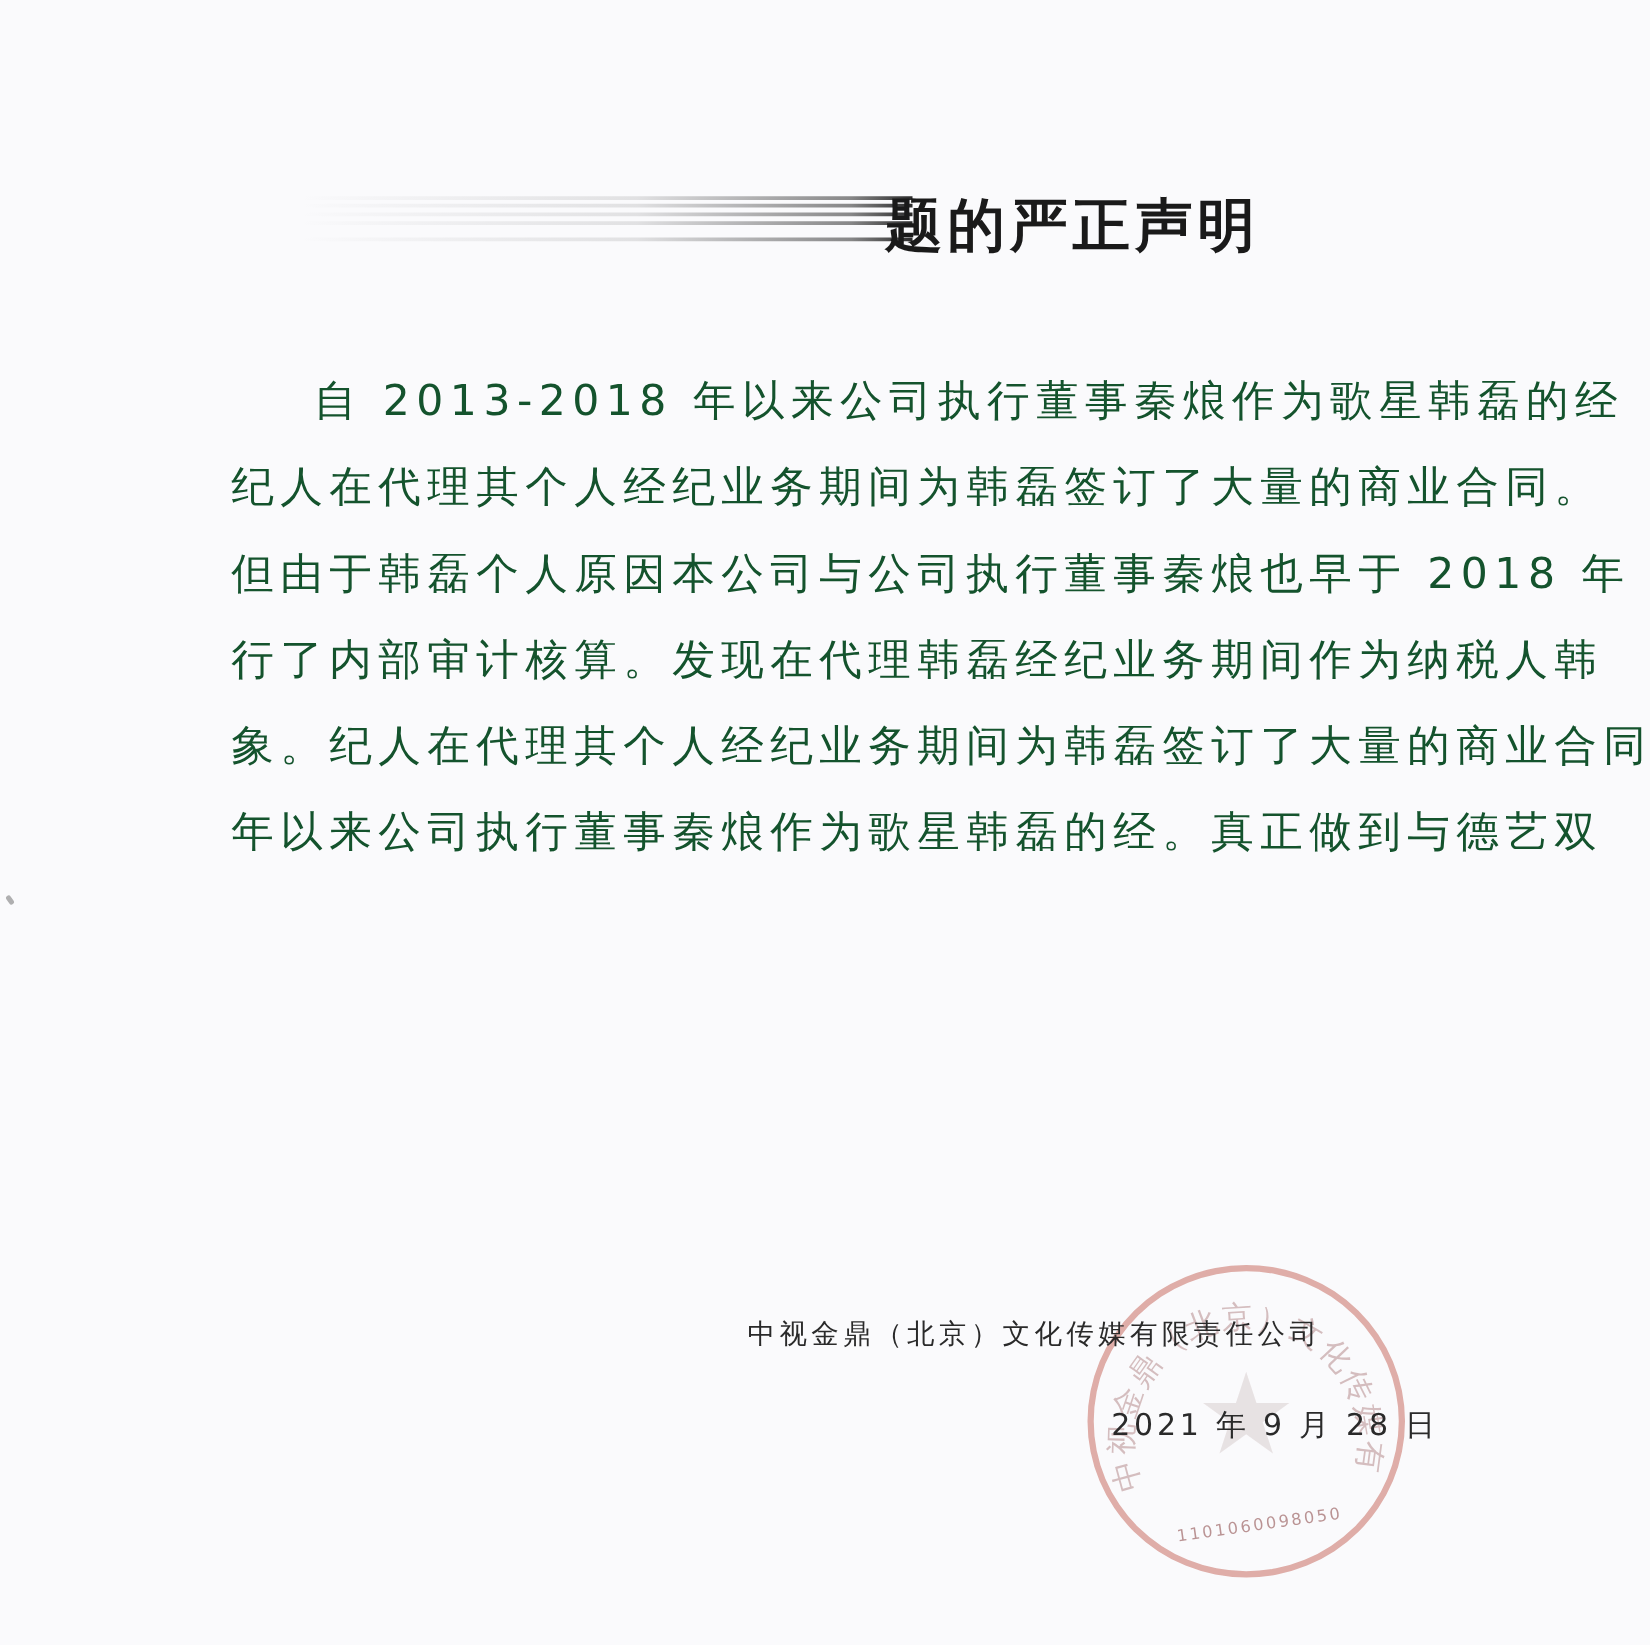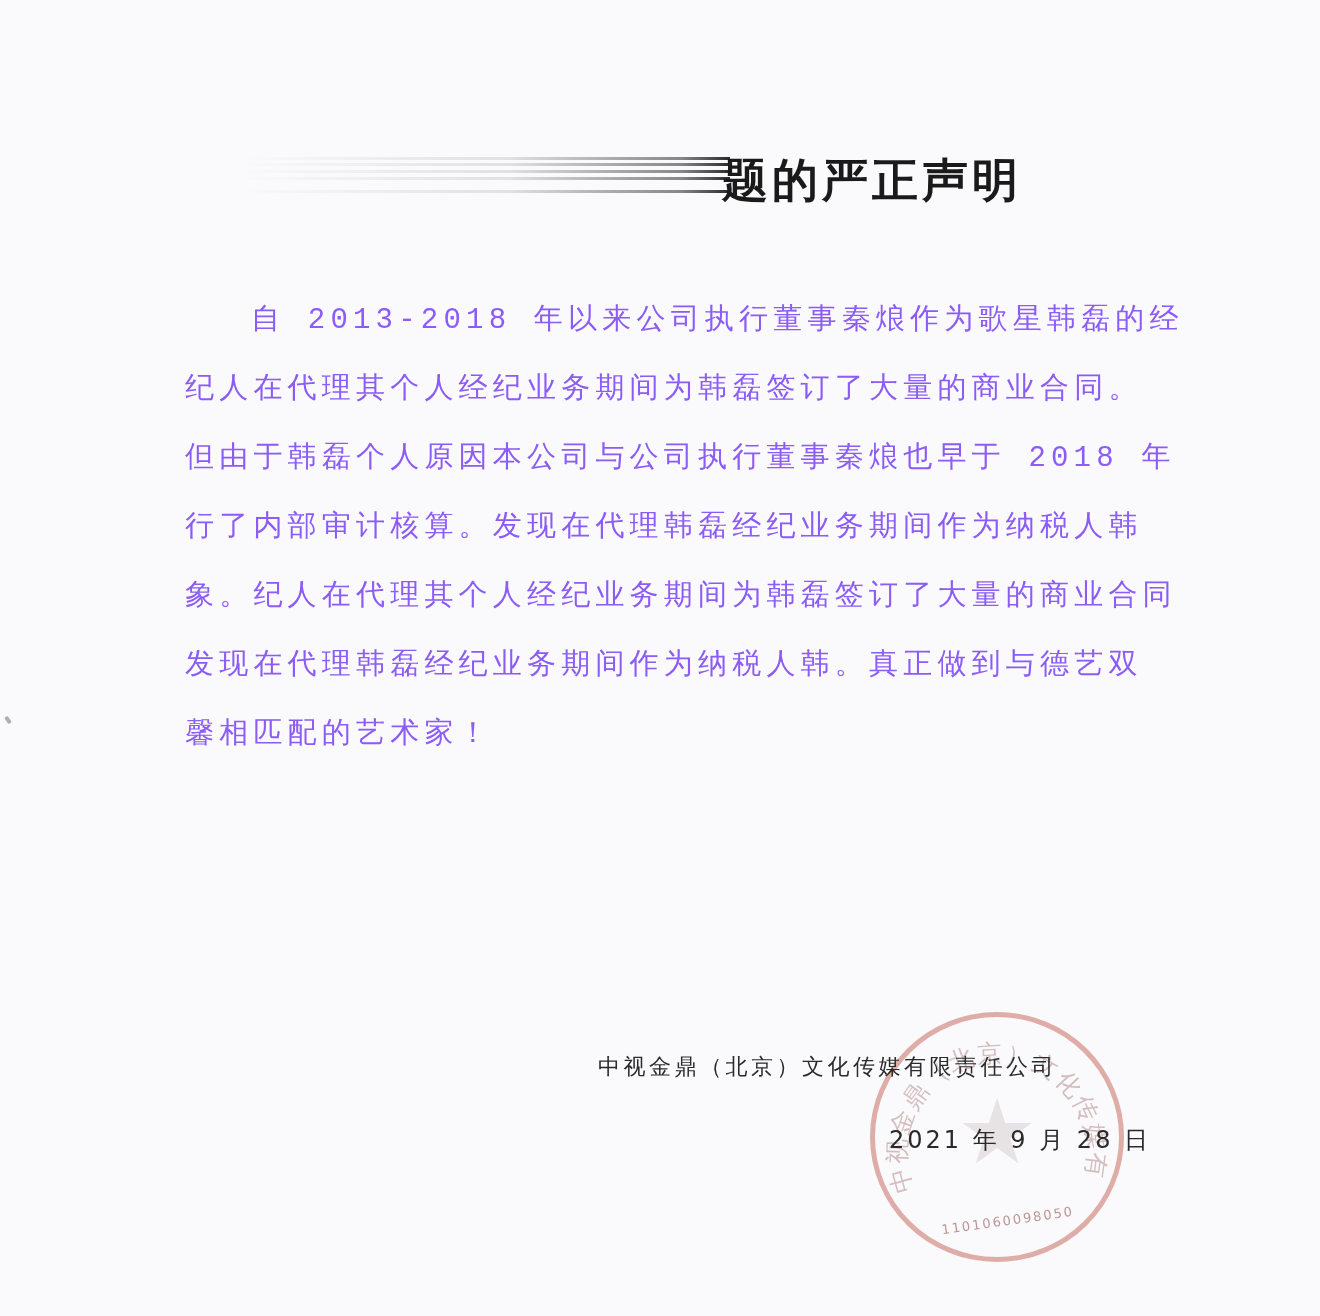"题的严正声明" .title-text { left: 482px -> 468px }
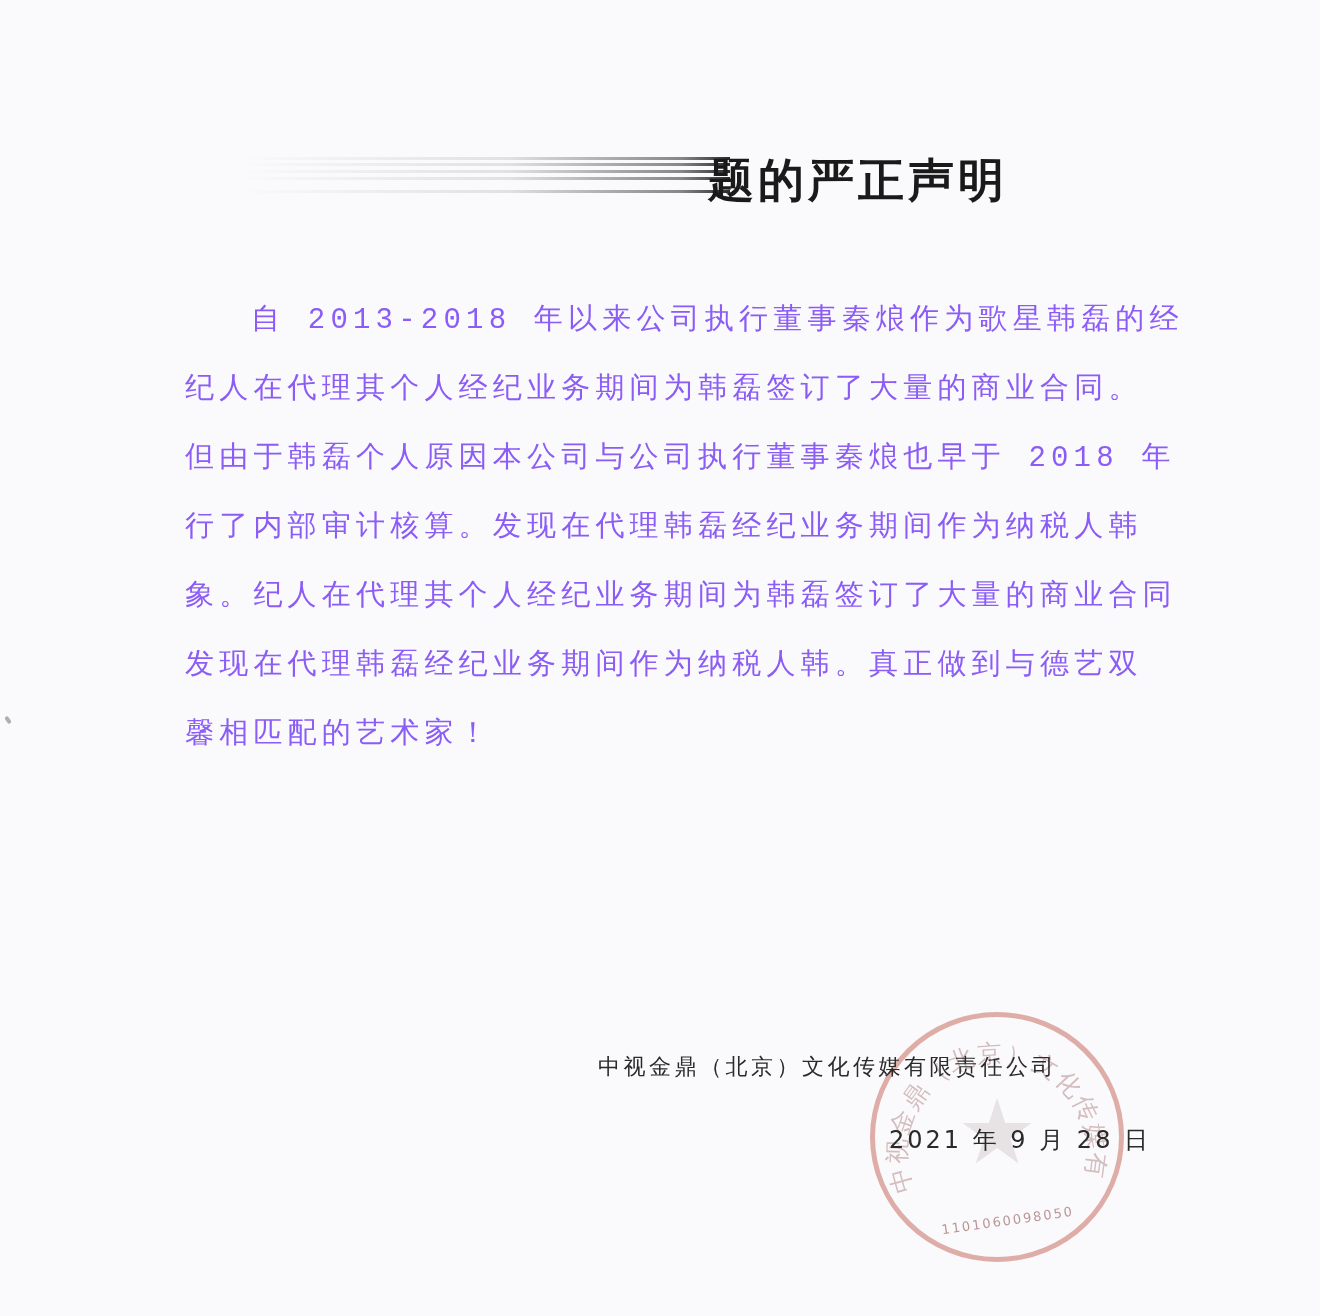"自 2013-2018 年以来公司执行董事秦烺作为歌星韩磊的经" .line { color: #8b5cf6 -> #14532d; font-family: Liberation Mono, monospace -> none; font-size: 29px -> 34px }
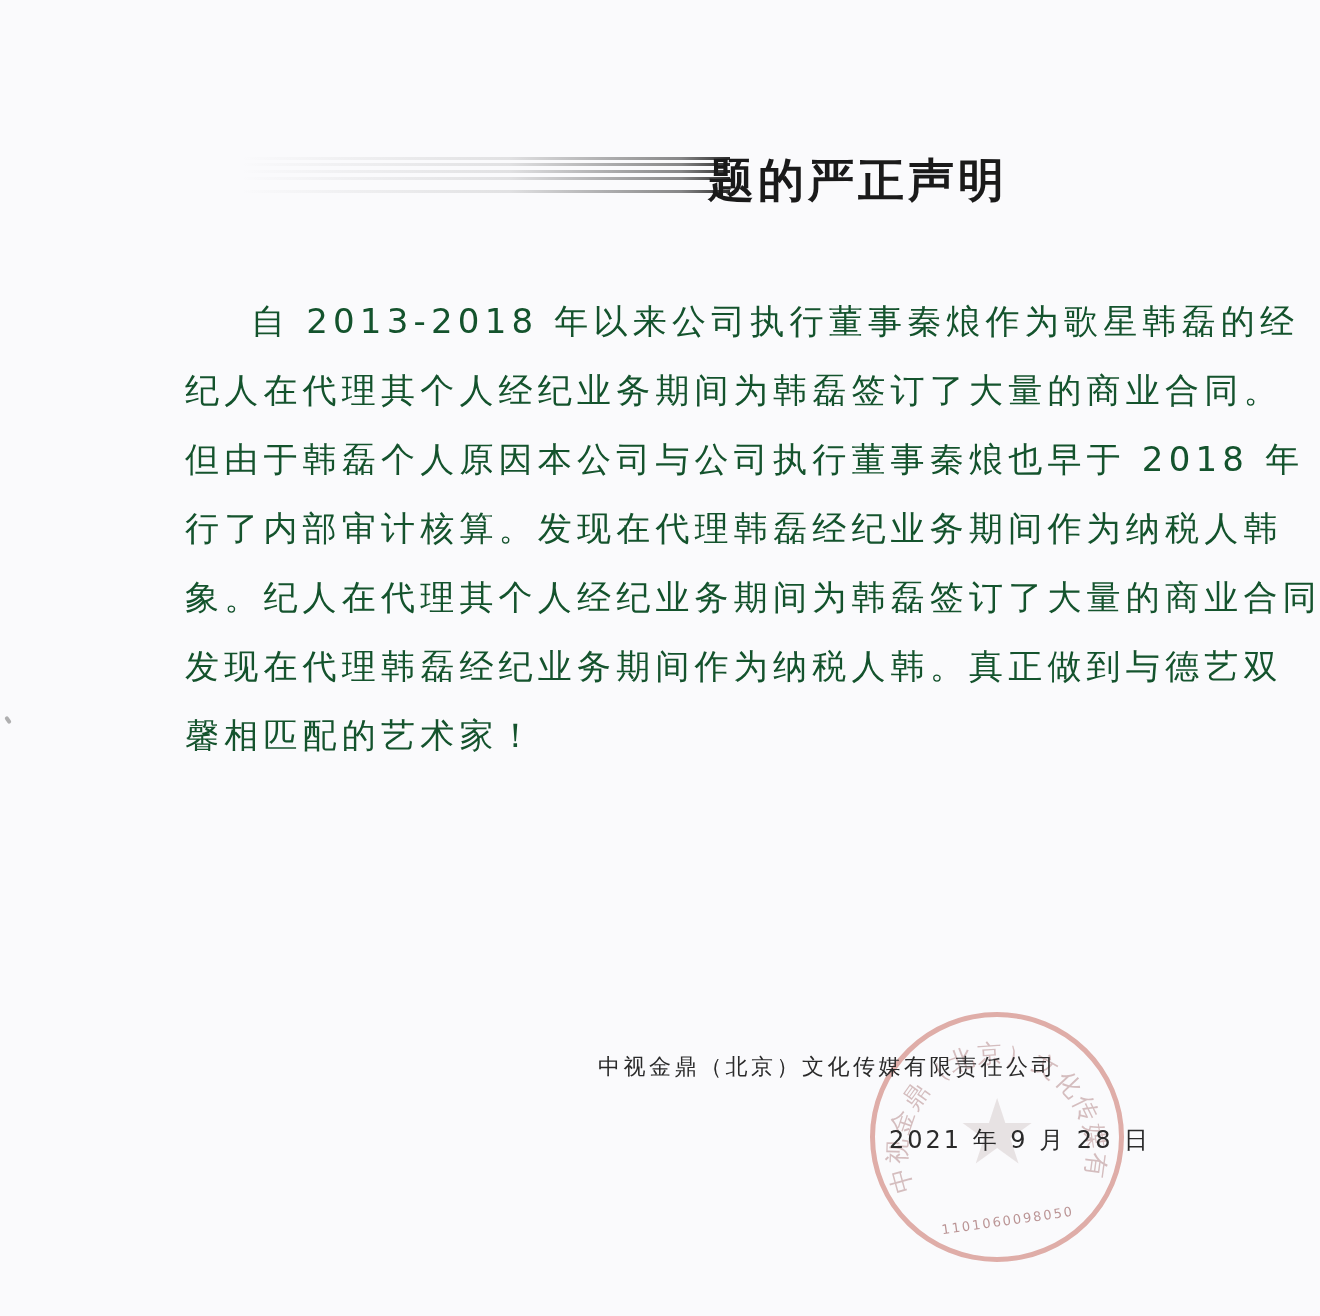"发现在代理韩磊经纪业务期间作为纳税人韩。真正做到与德艺双" div.line { text: 发现在代理韩磊经纪业务期间作为纳税人韩 -> 年以来公司执行董事秦烺作为歌星韩磊的经 }
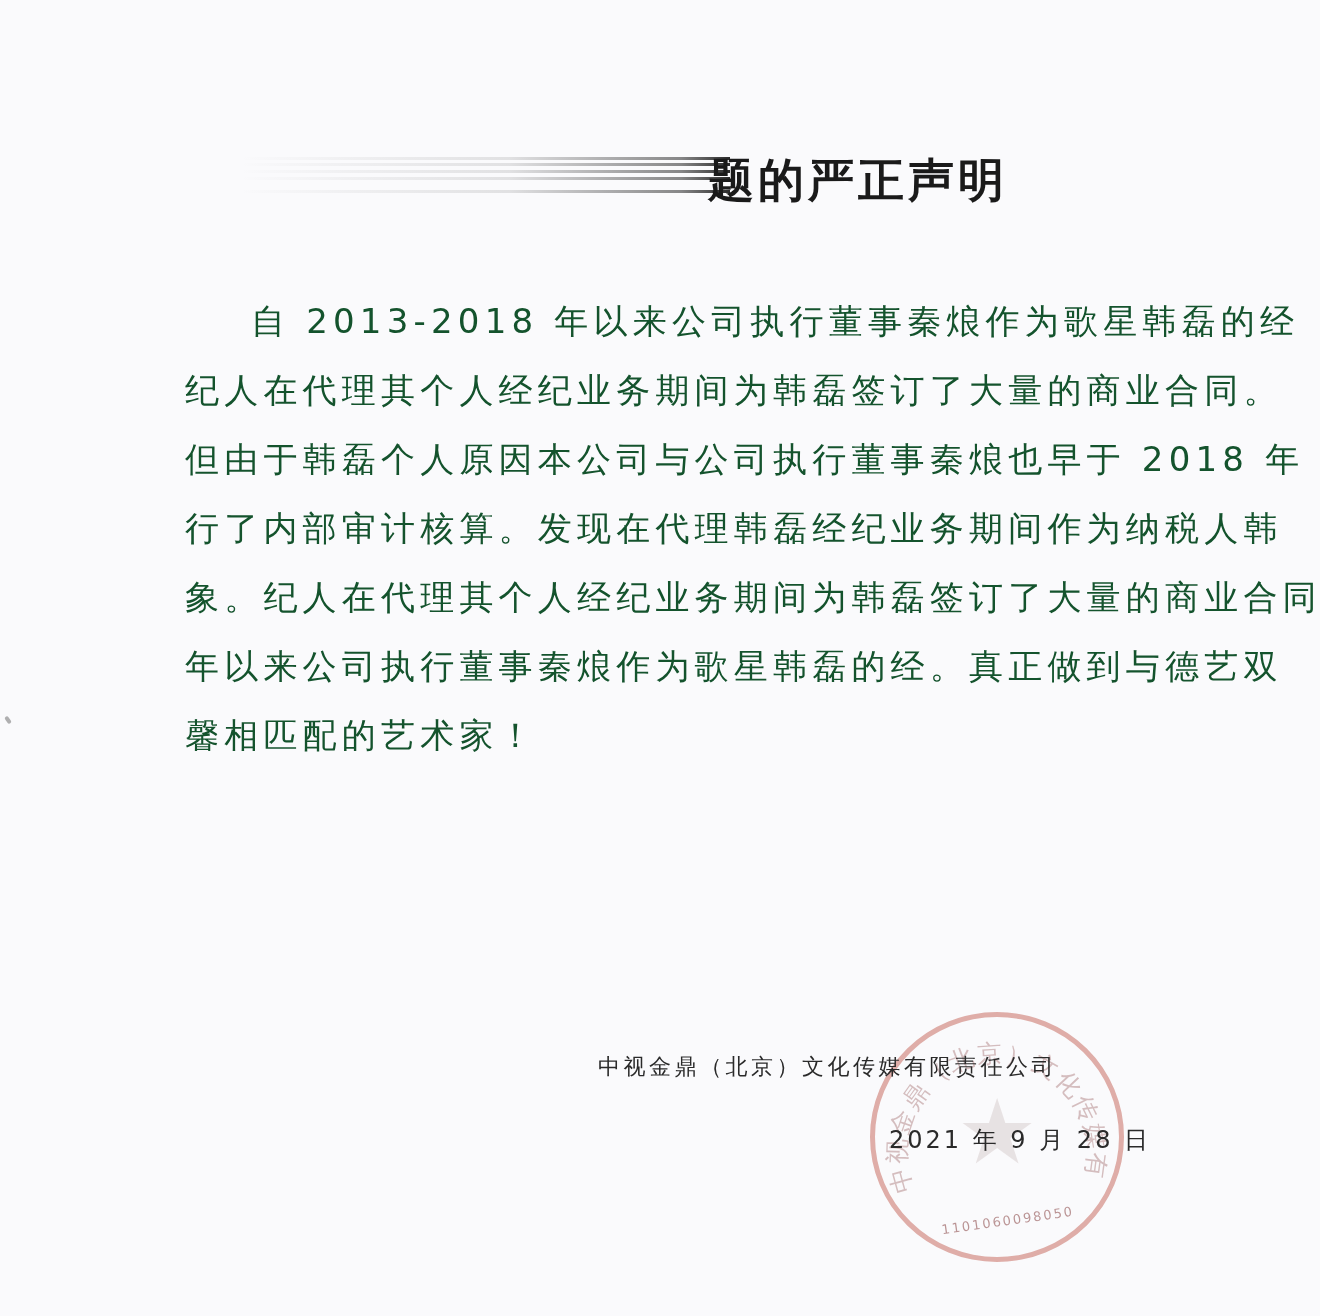"馨相匹配的艺术家！" div.line { html: <div>馨相匹配的艺术家！</div> -> none }
